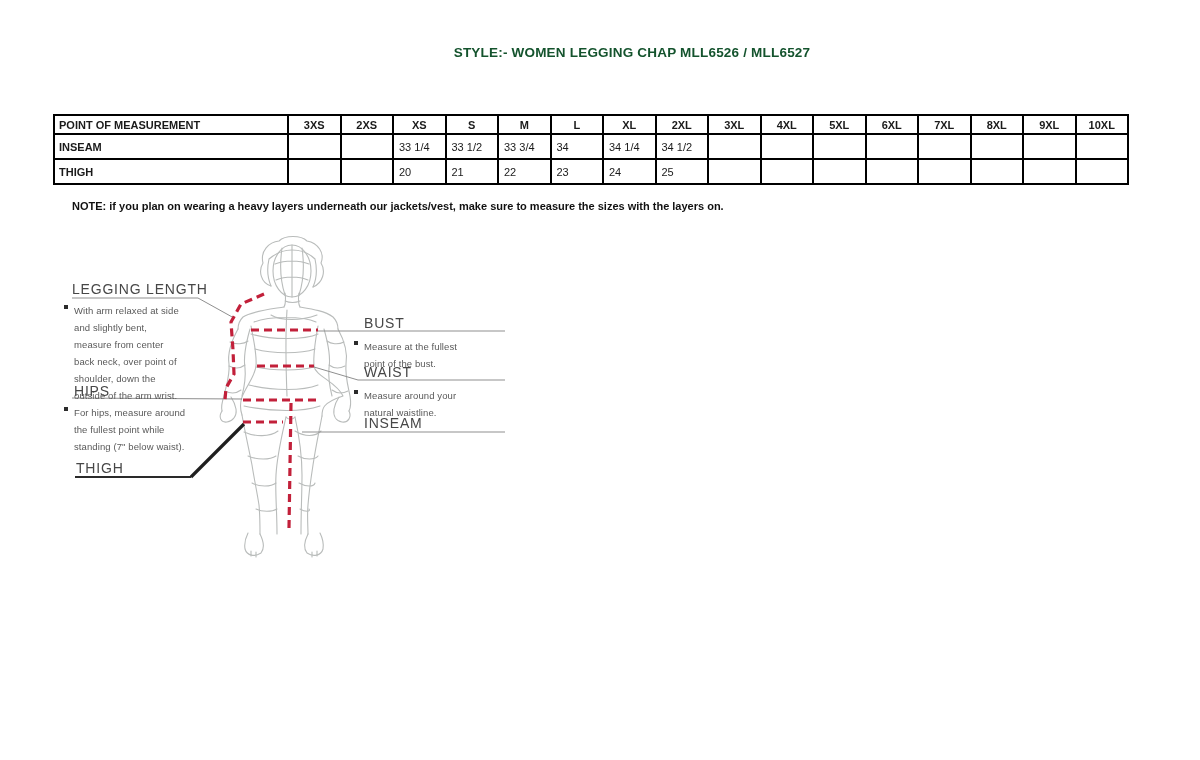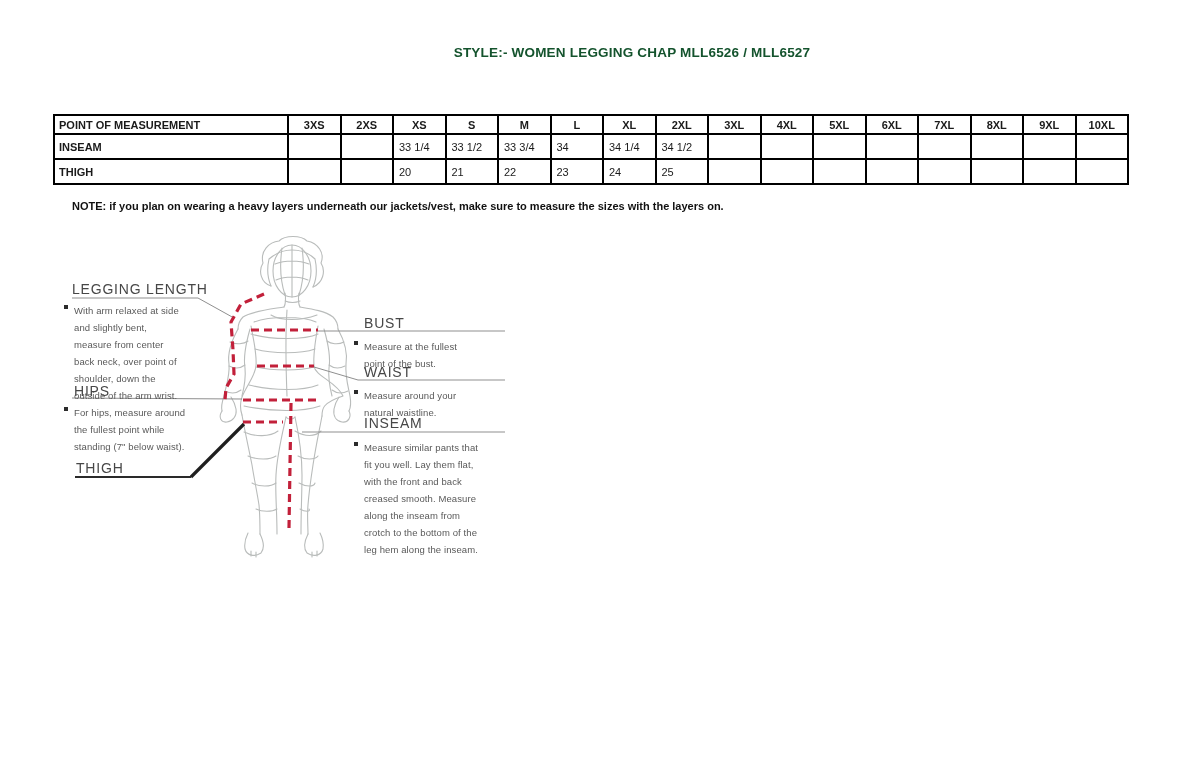"Measure similar pants that fit" div.g-desc { html: <div> <span></span> <span>Measure similar pants that fit you well. Lay them flat, with the front and back creased smooth. Measure along the inseam from crotch to the bottom of the leg hem along the inseam.</span> </div> -> none }
